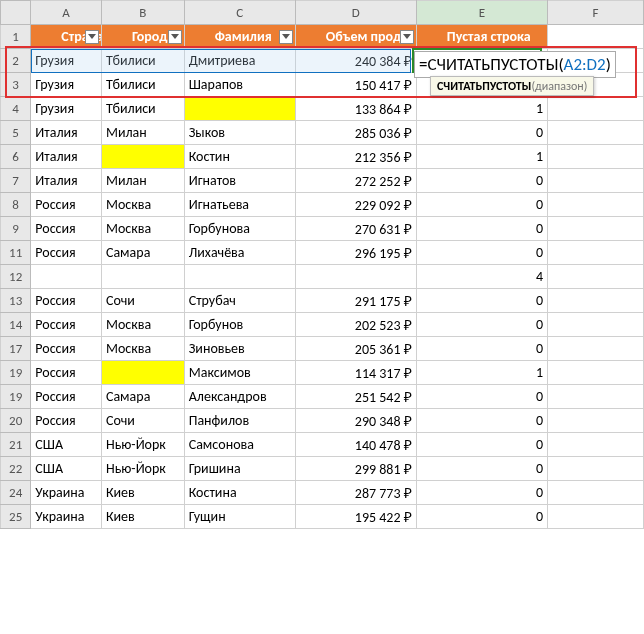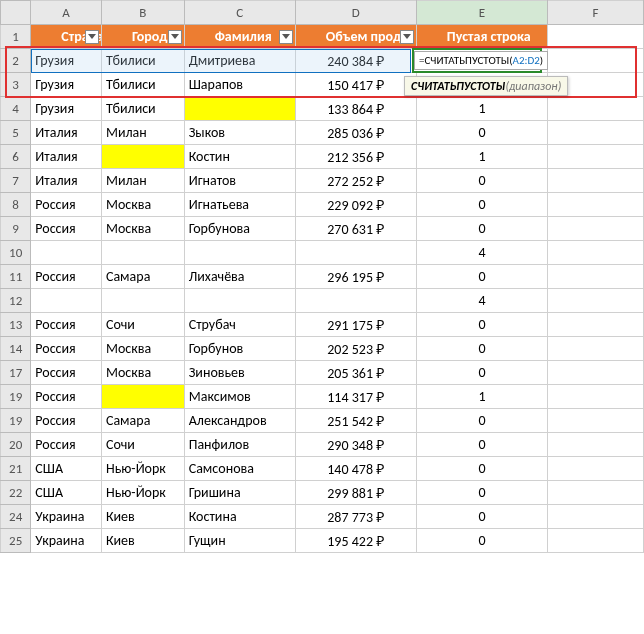"240 384 ₽" .num { text-align: center -> right }
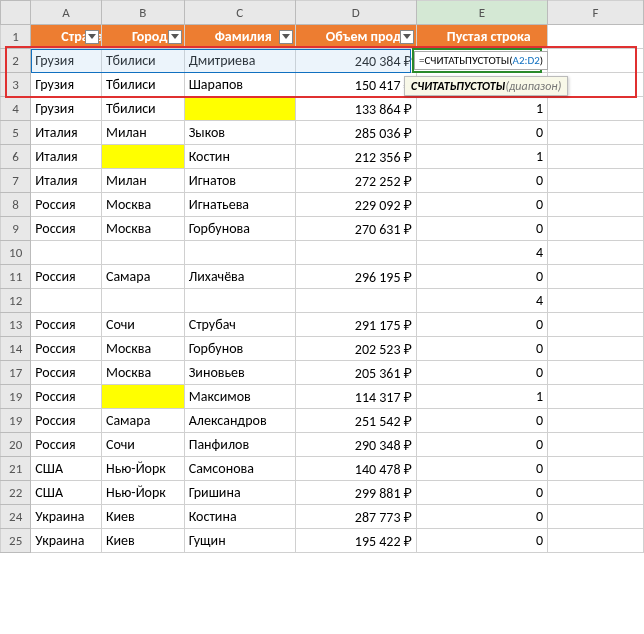"=СЧИТАТЬПУСТОТЫ(A2:D2)" .formula-edit { font-size: 11px -> 17px }
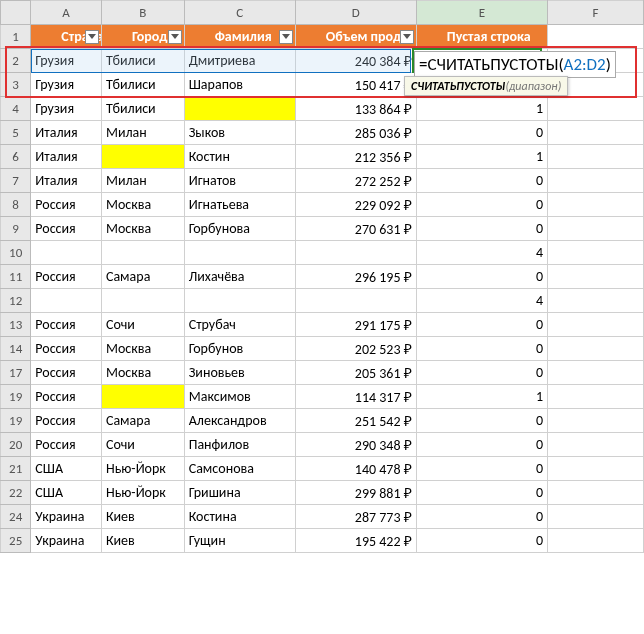"СЧИТАТЬПУСТОТЫ(диапазон)" div.tooltip { font-style: italic -> none; left: 404px -> 430px }
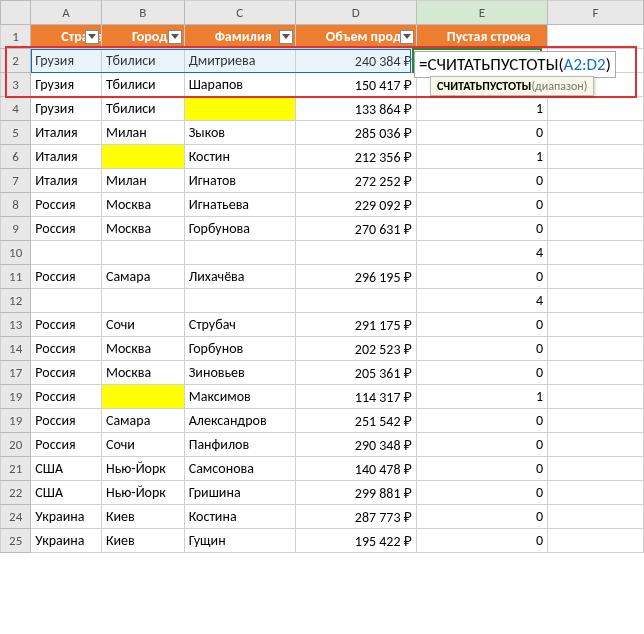"10" tr { html: <tr> <th>10</th> <td></td> <td></td> <td></td> <td></td> <td>4</td> <td></td> </tr> -> none }
